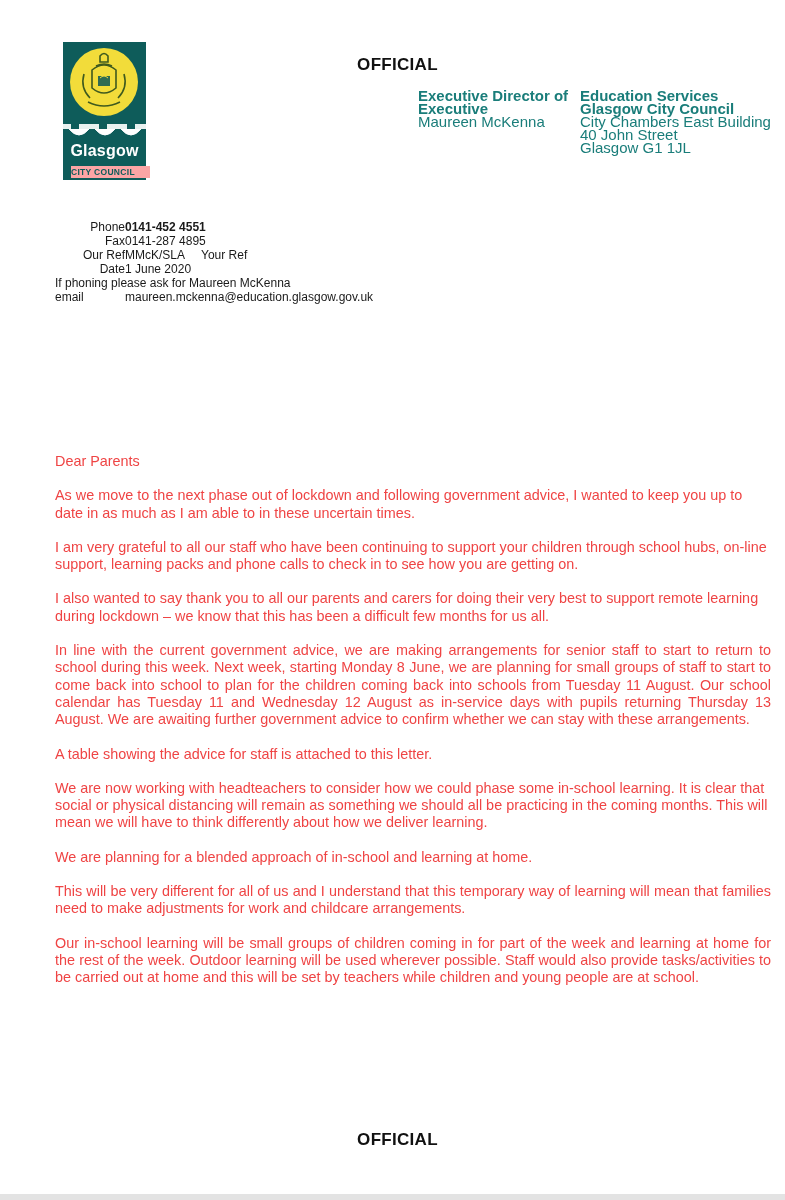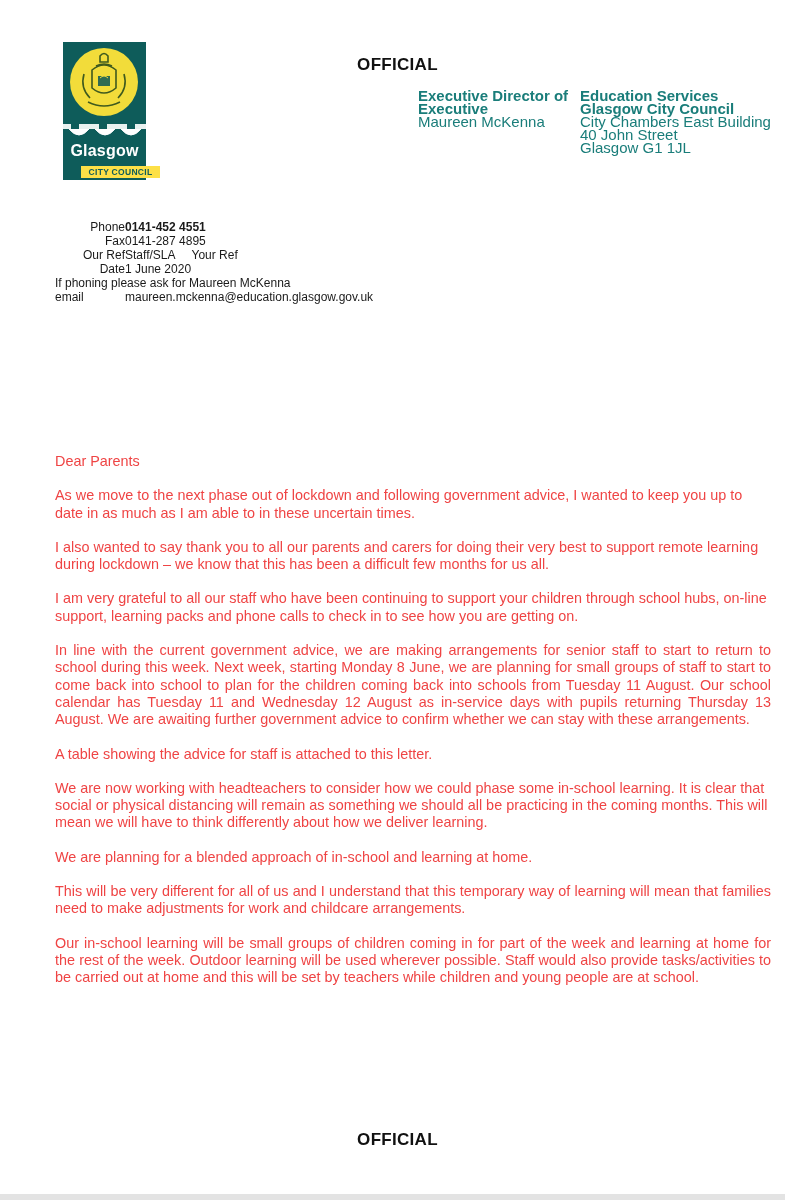"CITY COUNCIL" .logo-sub { background: #fde047 -> #fca5a5; left: 18px -> 8px; text-align: center -> none }
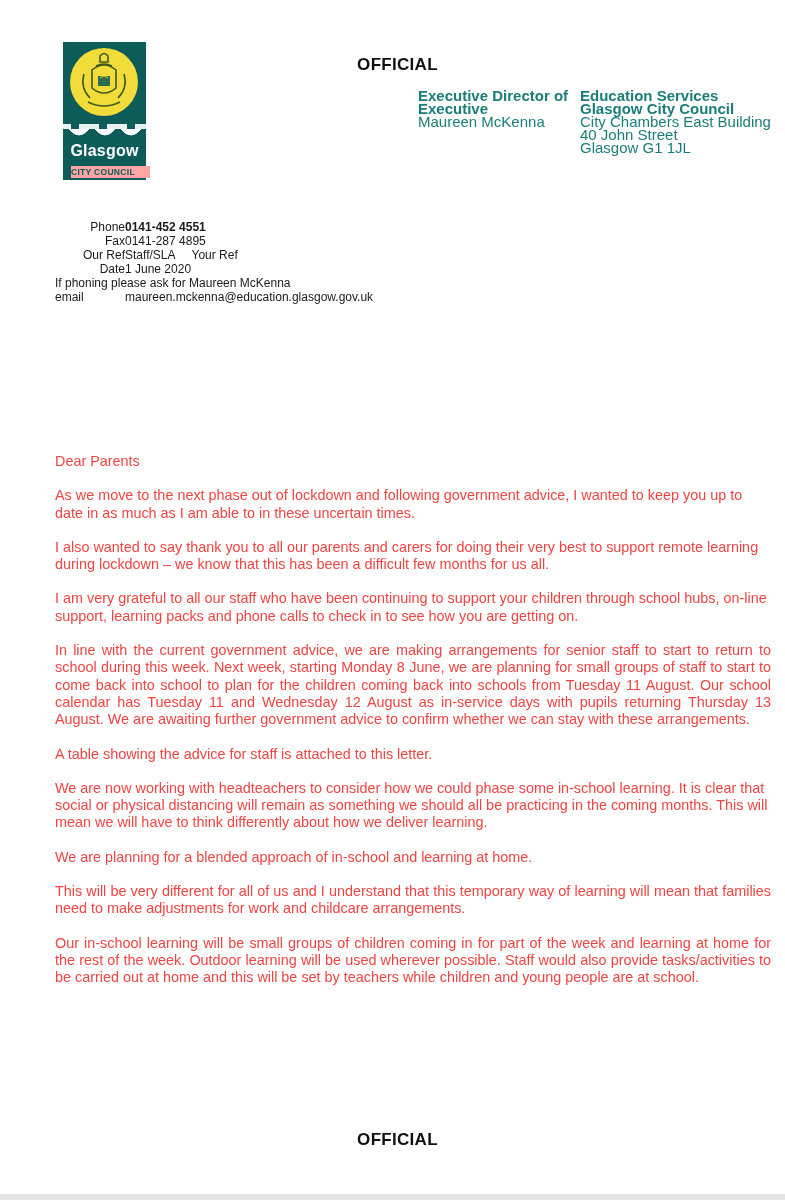"Staff/SLA" span { text: Staff/SLA -> MMcK/SLA }
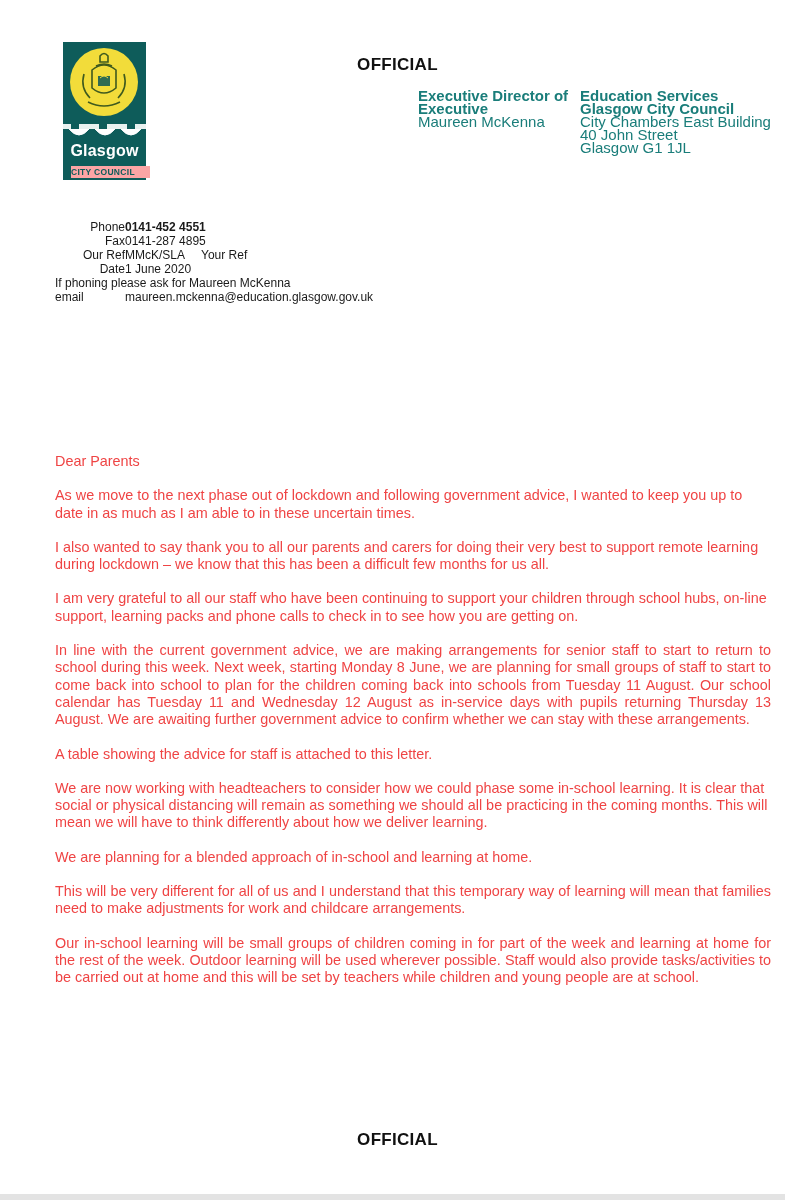"I also wanted to say" p { order: before "I am very grateful to" -> after "I am very grateful to" }
